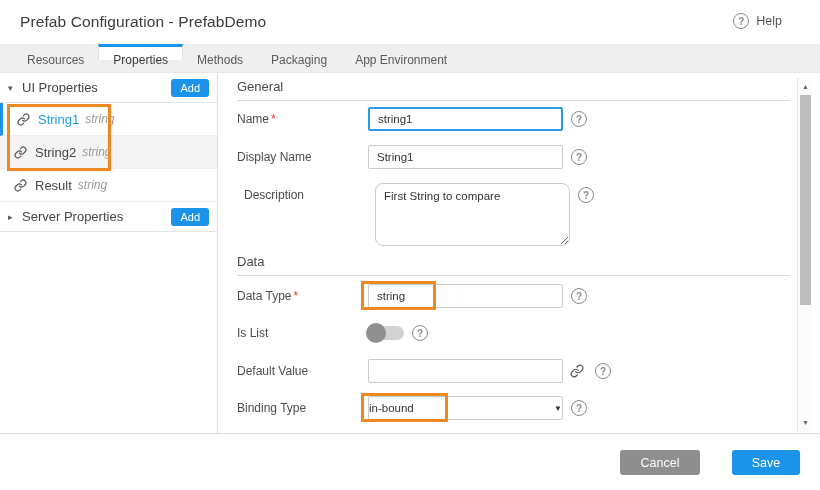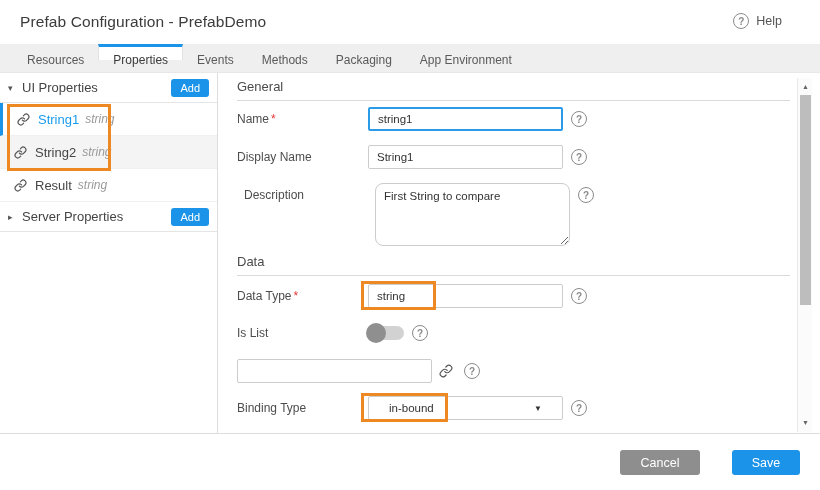"Events" div.tab { html: <div>Events</div> -> none }
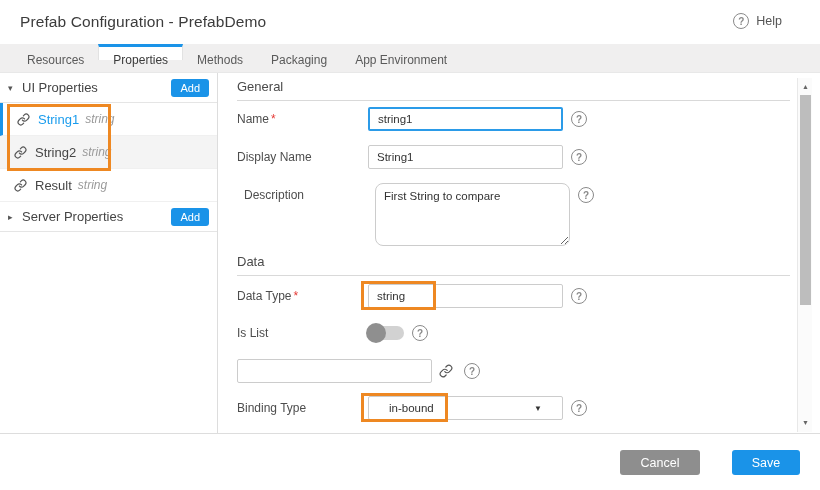"Default Value" span.flabel { html: none -> <span>Default Value</span> }
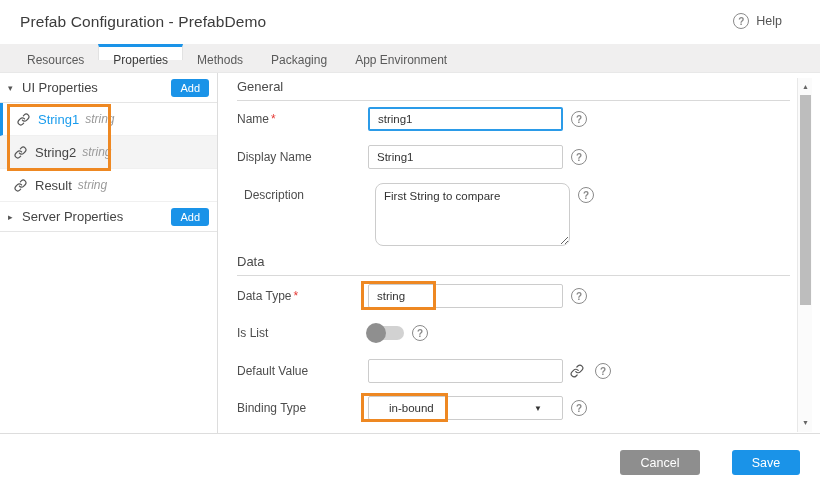"in-bound" .selectbox { padding: 0 20px -> 0 0 }
